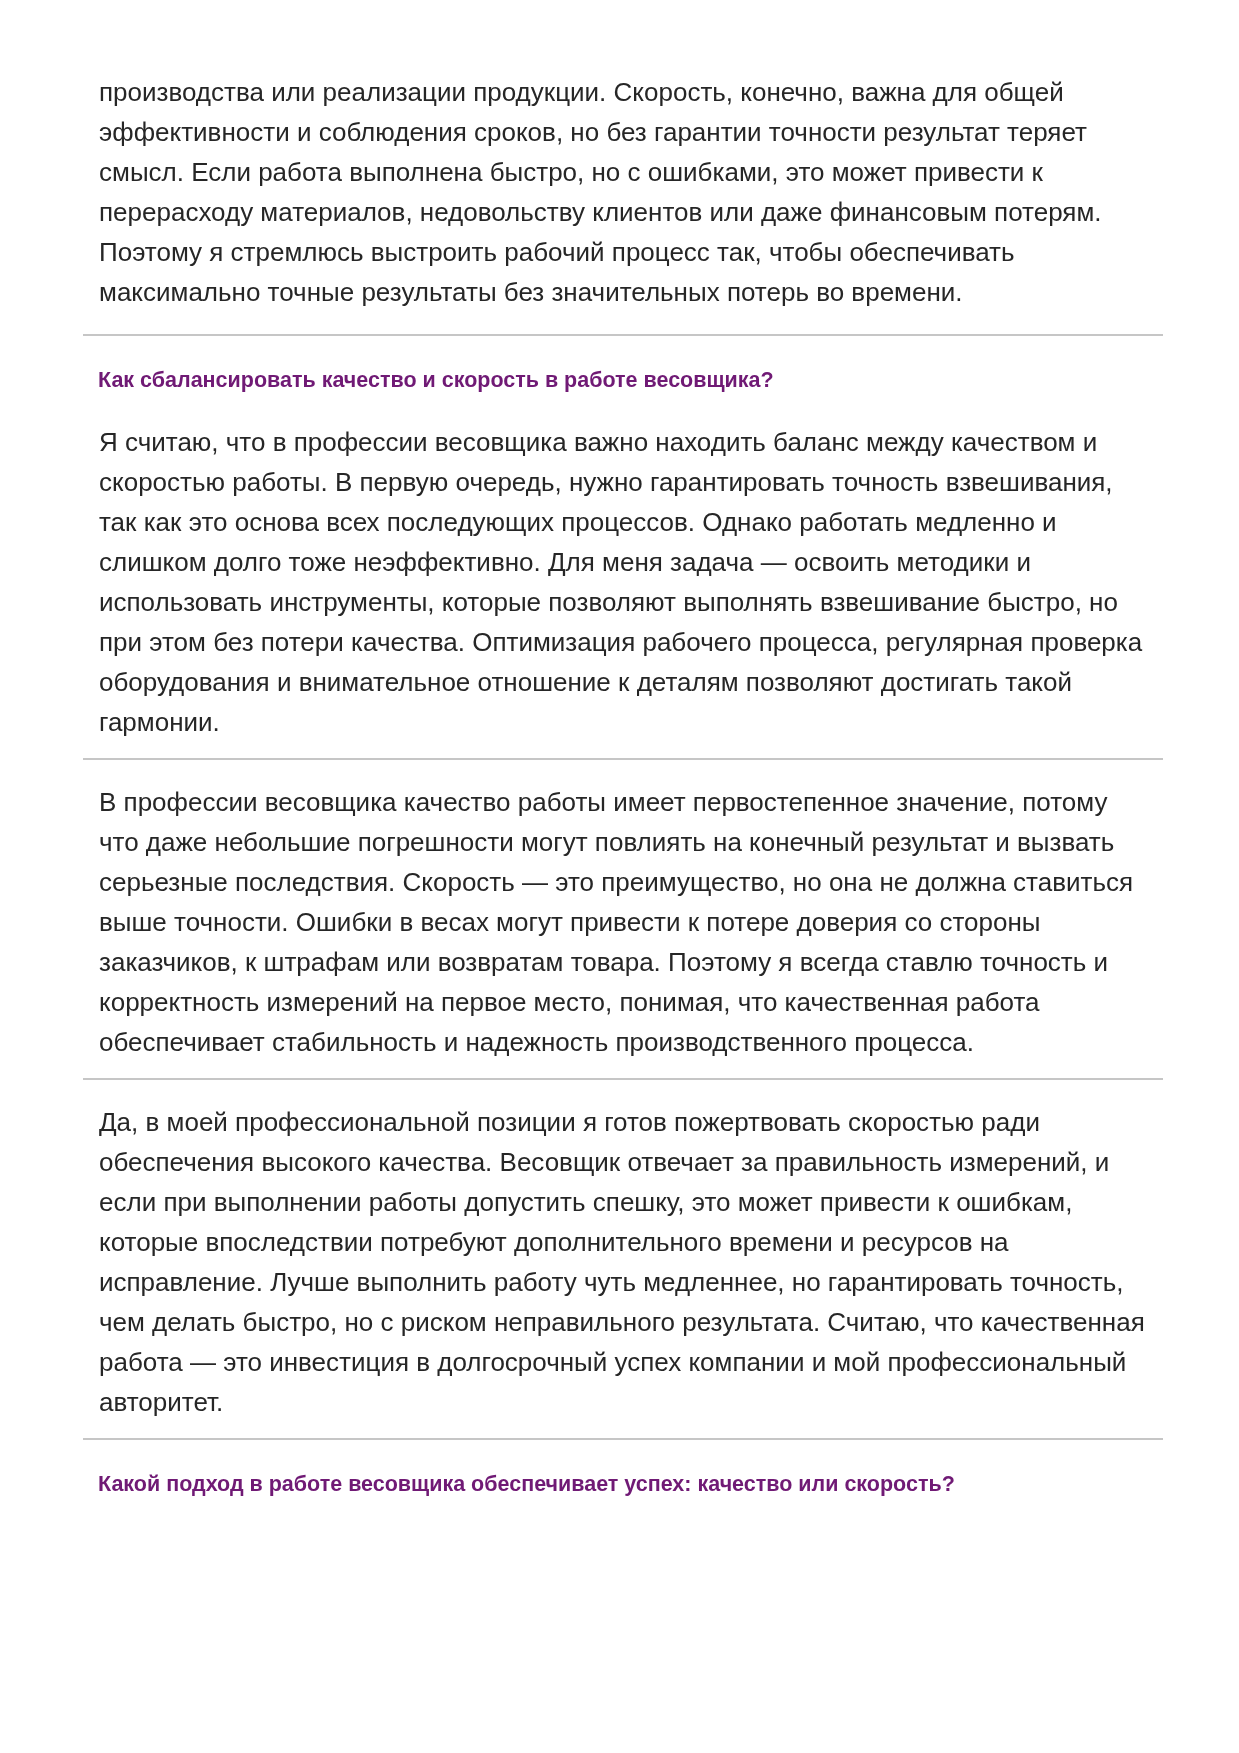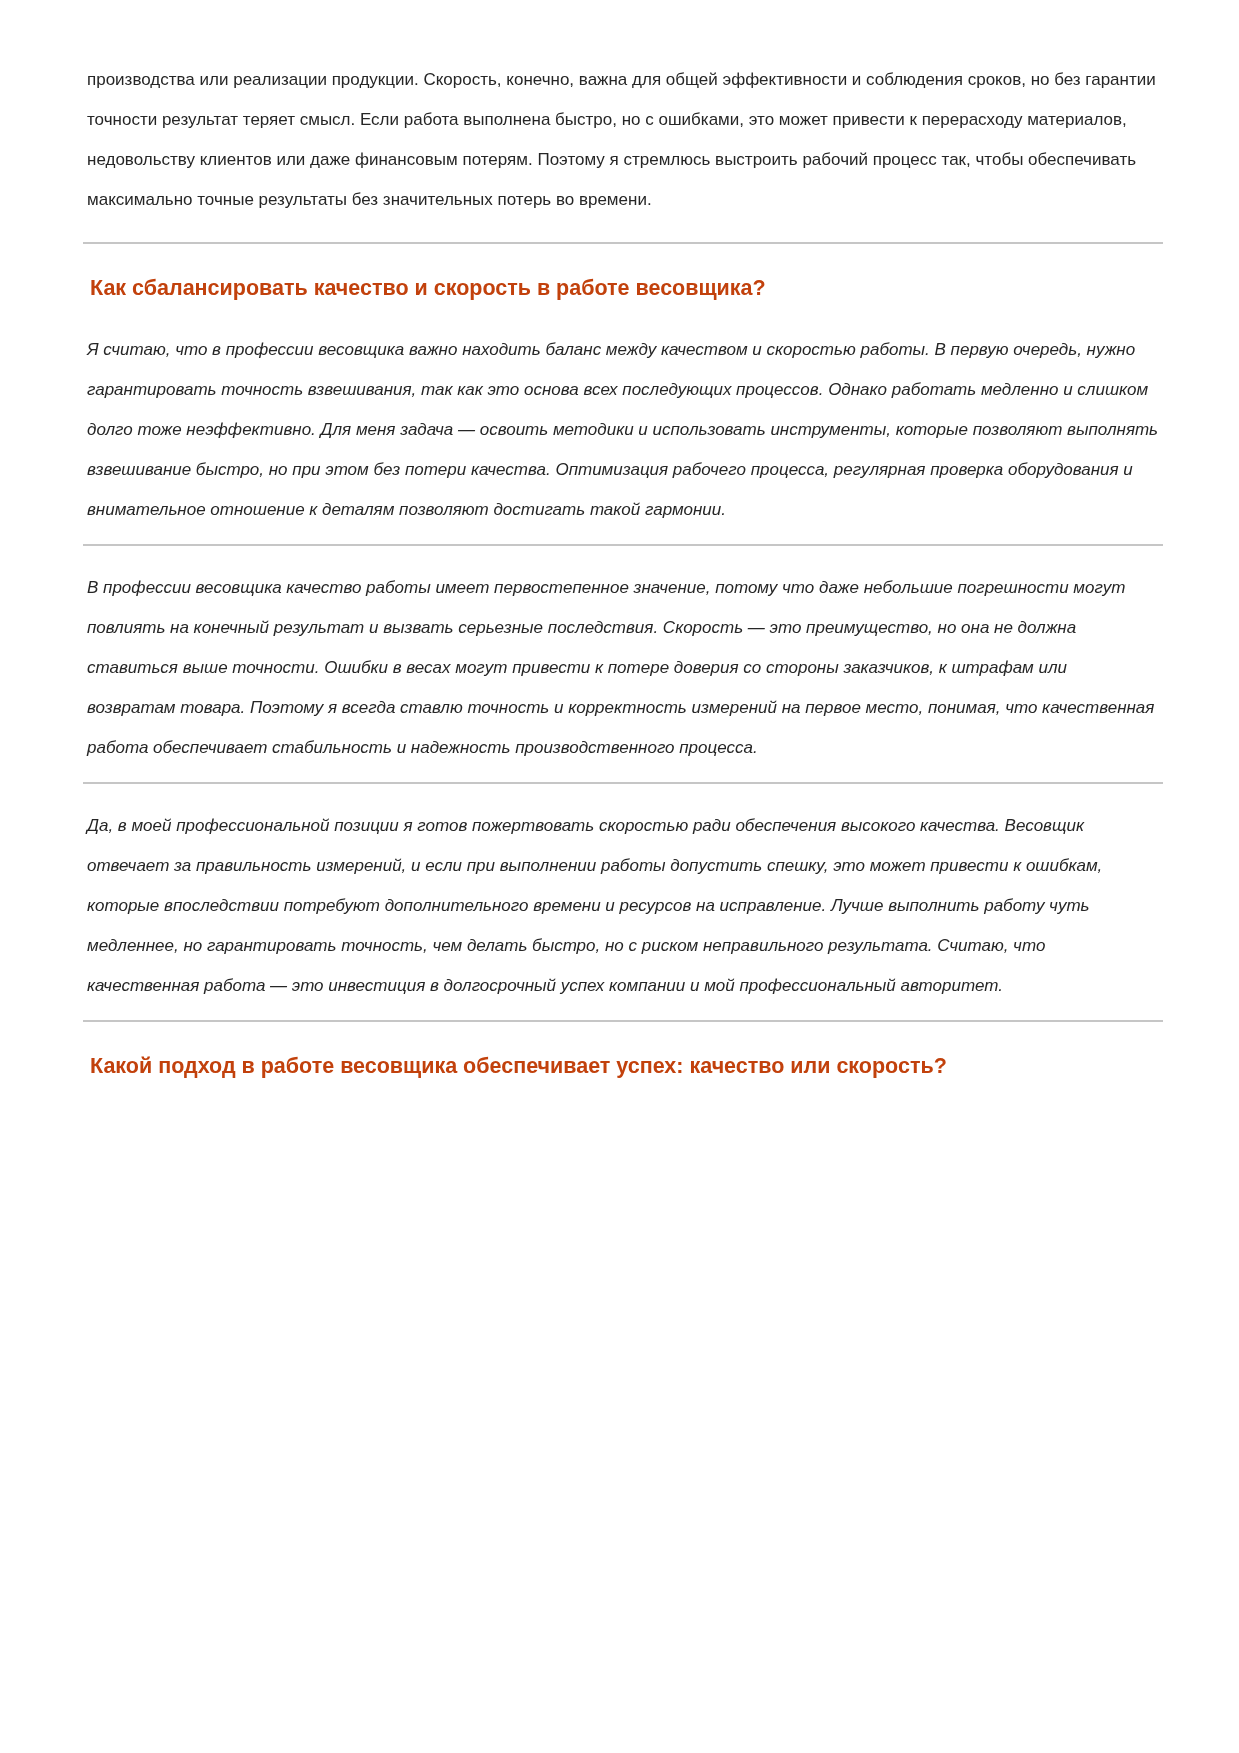"производства или реализации продукции." .para { font-size: 17px -> 26px; margin: 4px -> 16px }
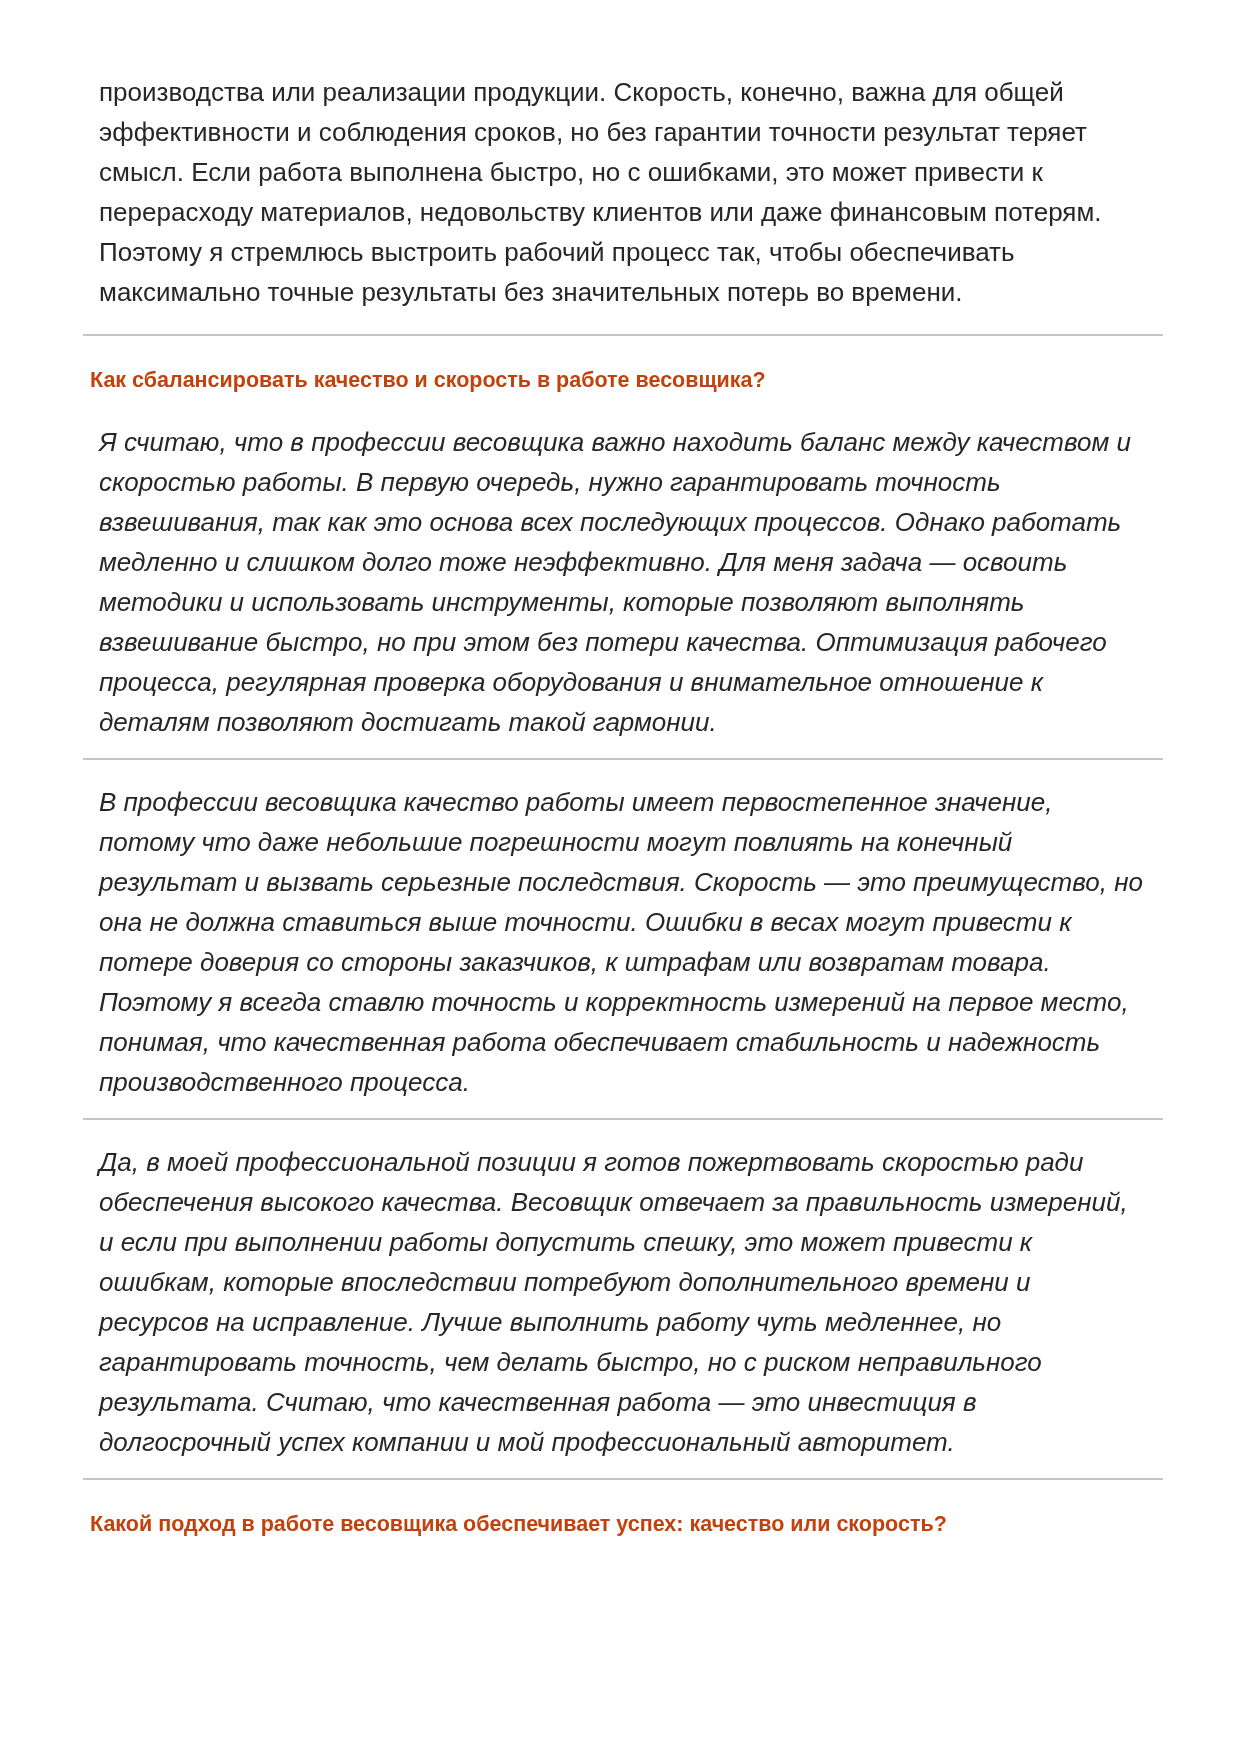"Как сбалансировать качество и скорость" .heading { color: #c2410c -> #701a75; margin: 7px -> 15px }
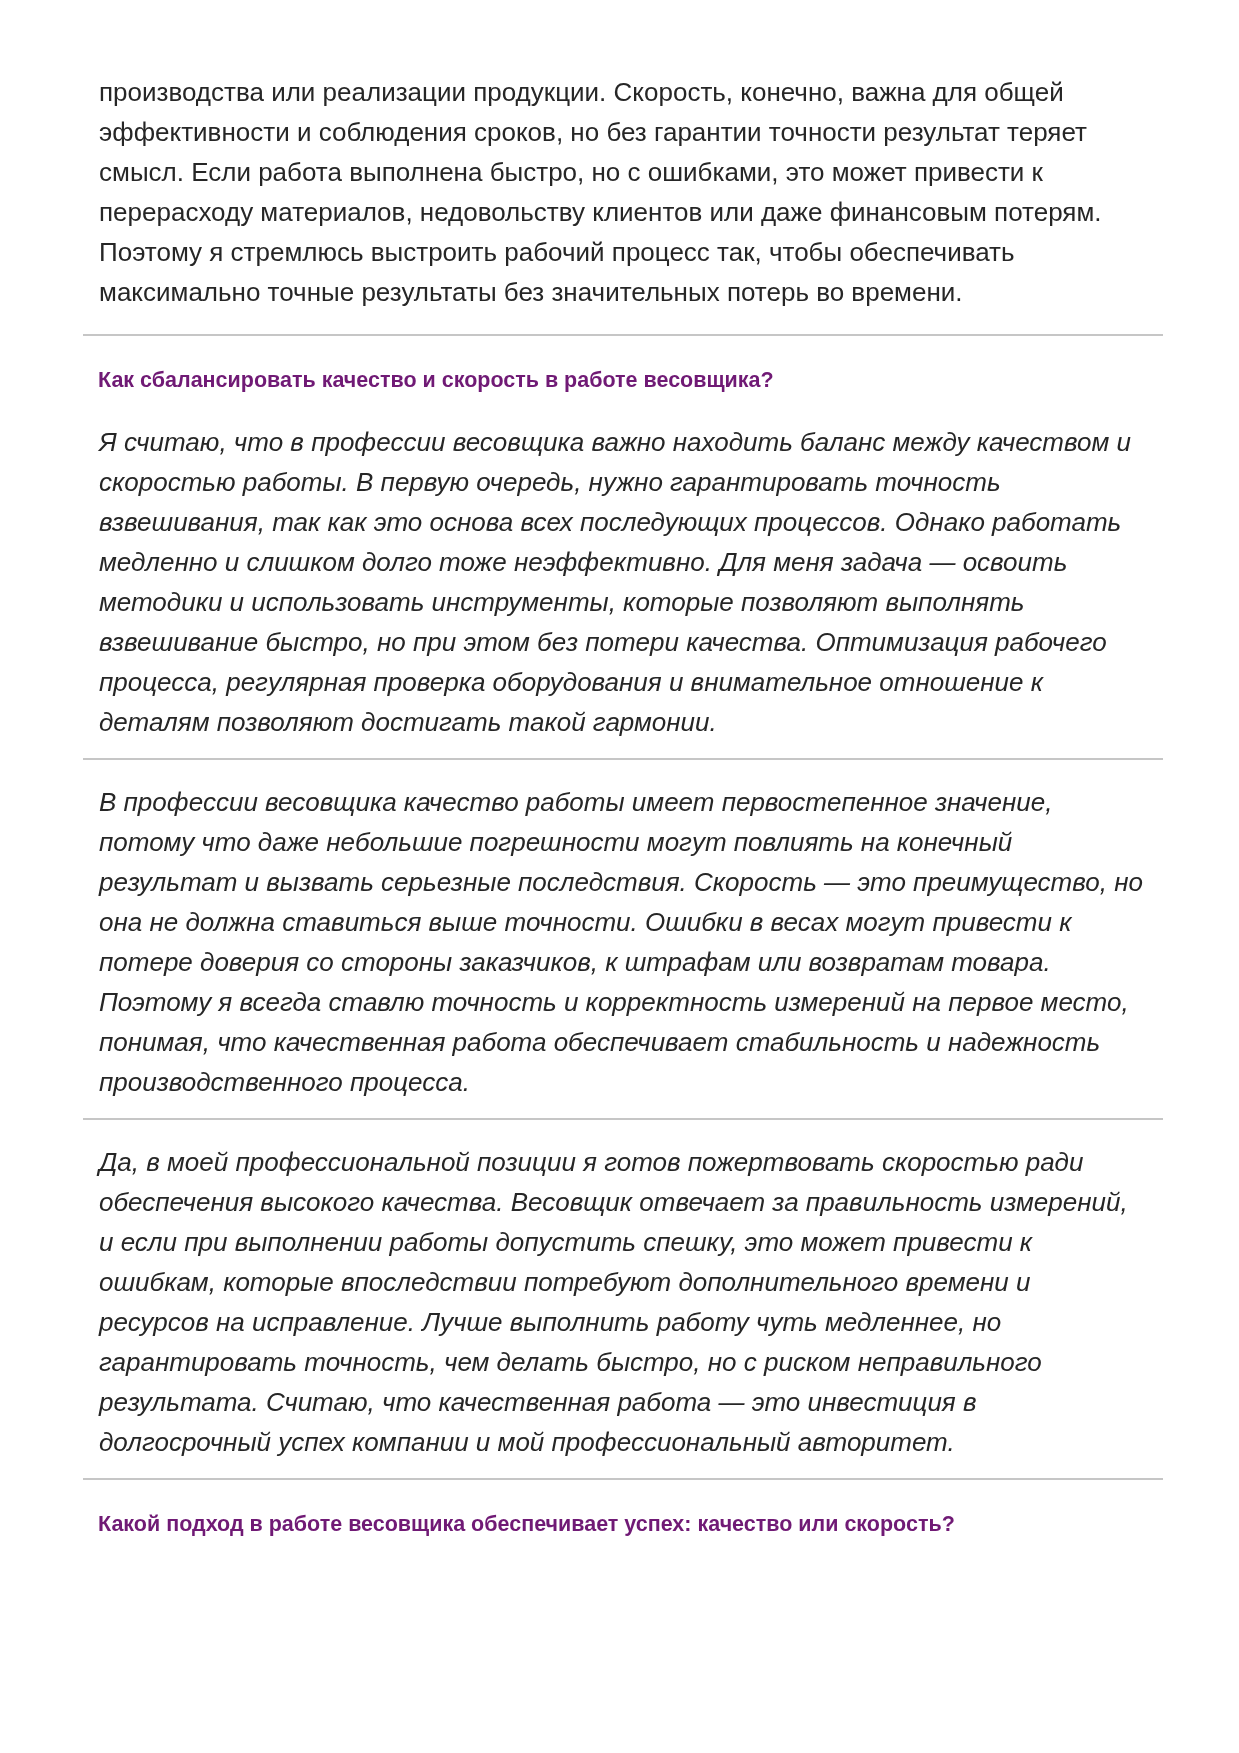"Я считаю, что в профессии" .section .para { font-style: italic -> none }
